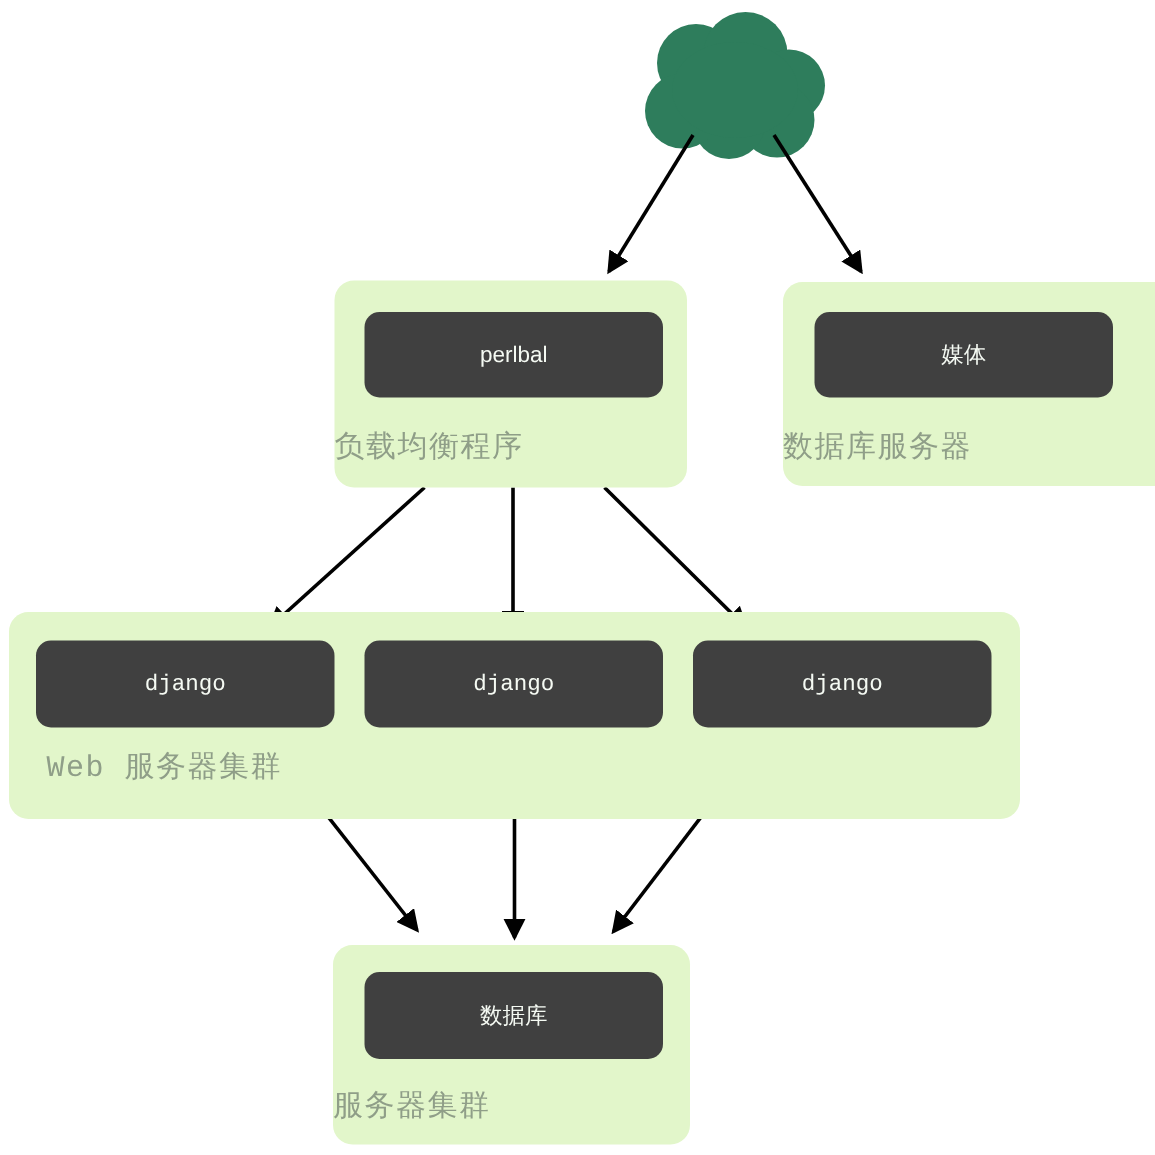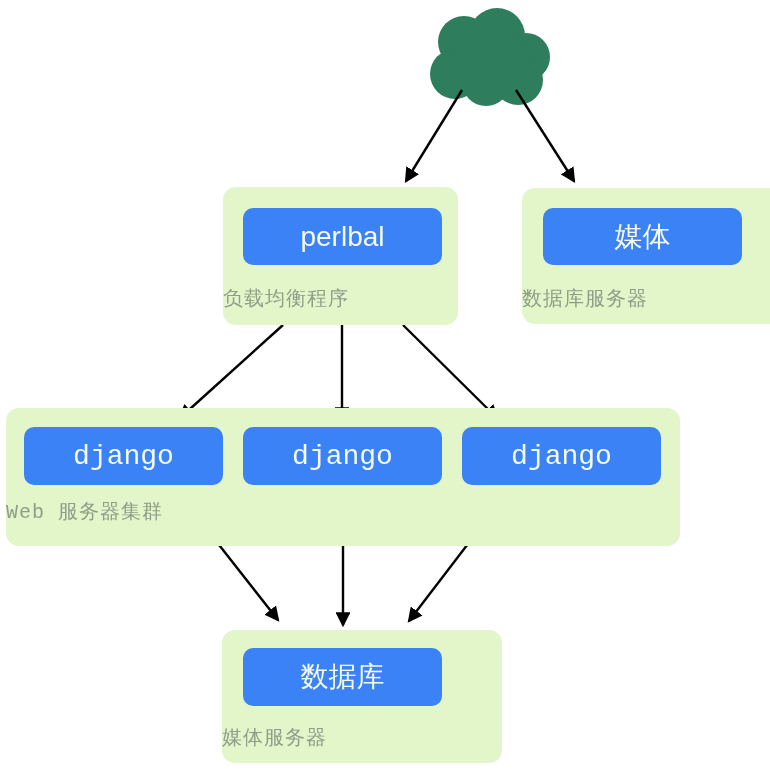"perlbal" .node { background: #3b82f6 -> #404040; font-size: 28px -> 15px }
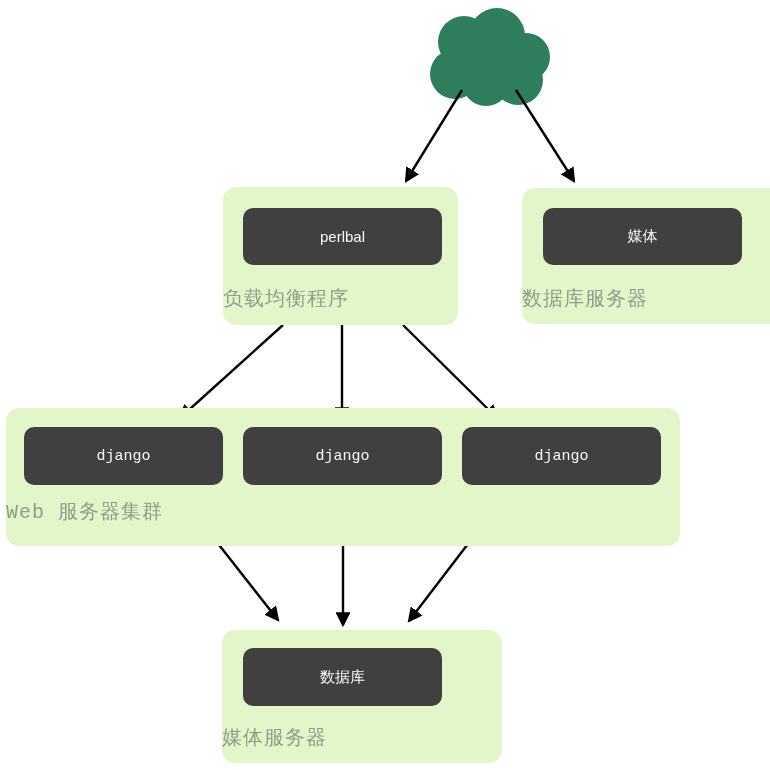"Web 服务器集群" div.caption { padding-left: none -> 25px }
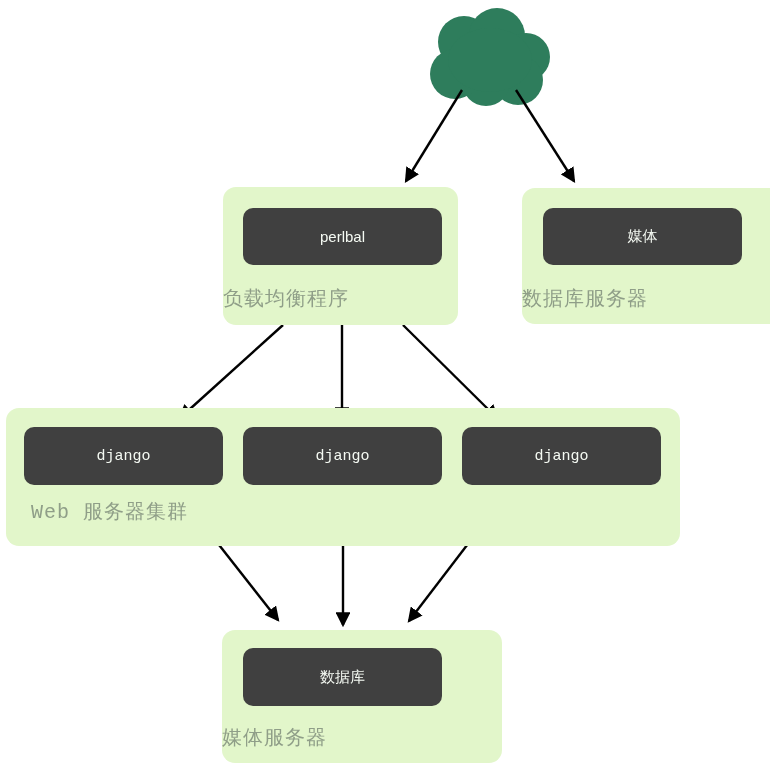"数据库" div.group { width: 280px -> 238px }
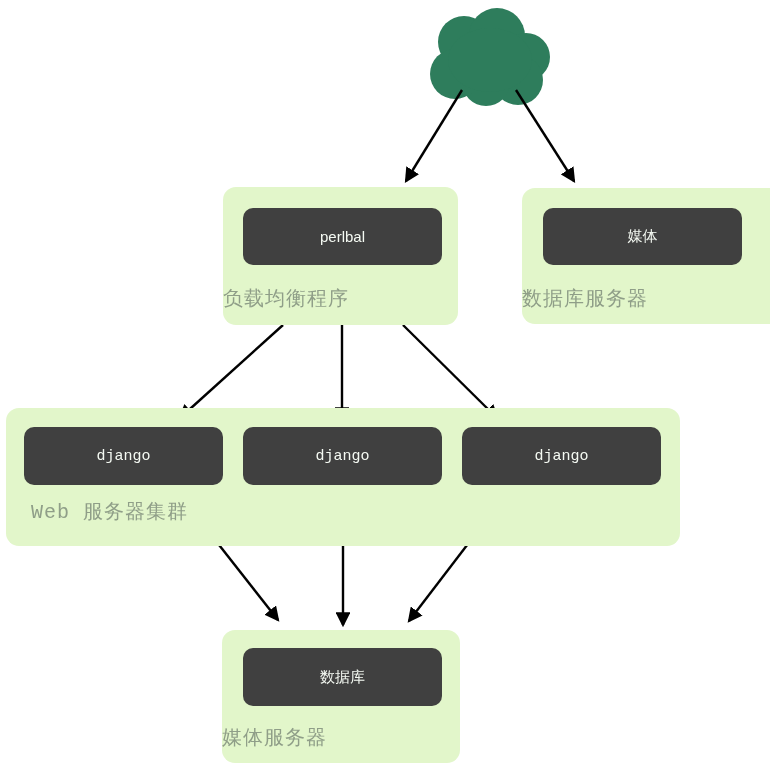"媒体服务器" div.caption { text: 媒体服务器 -> 服务器集群 }
